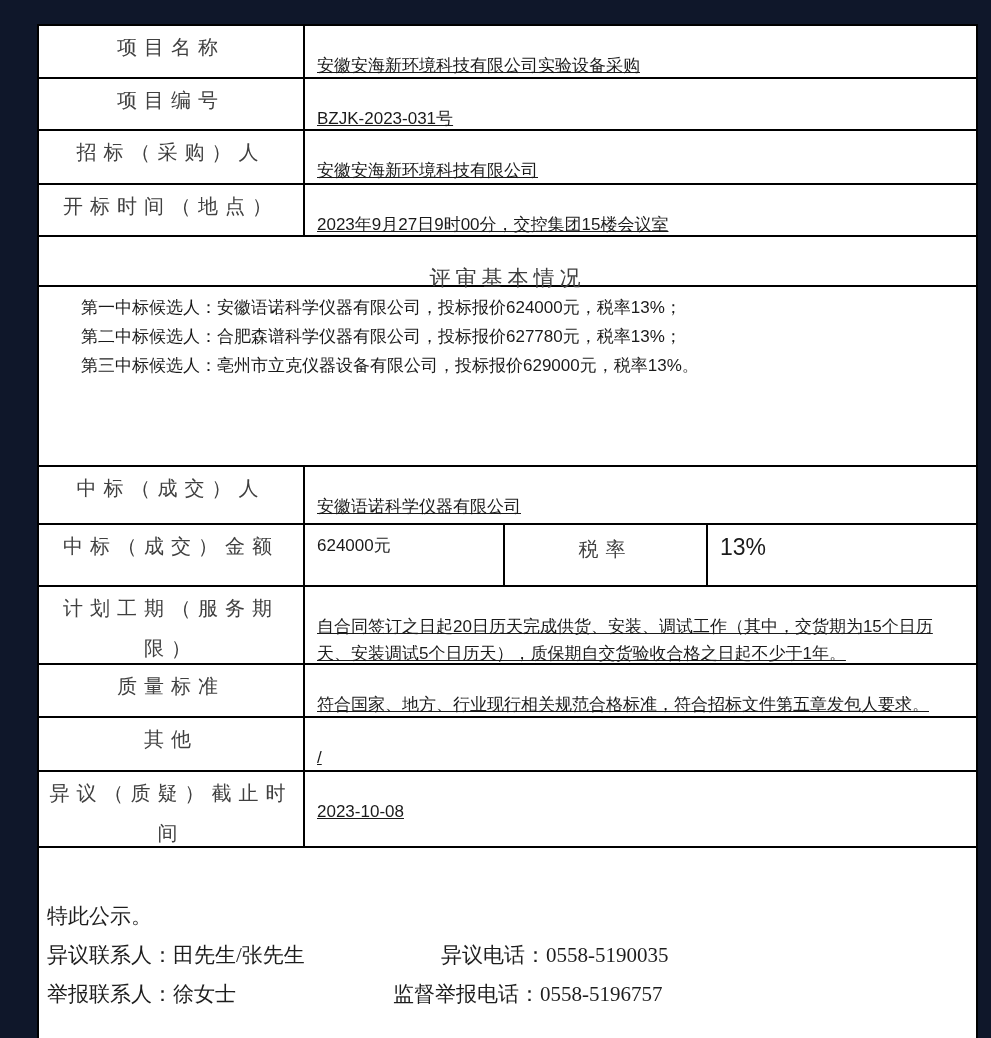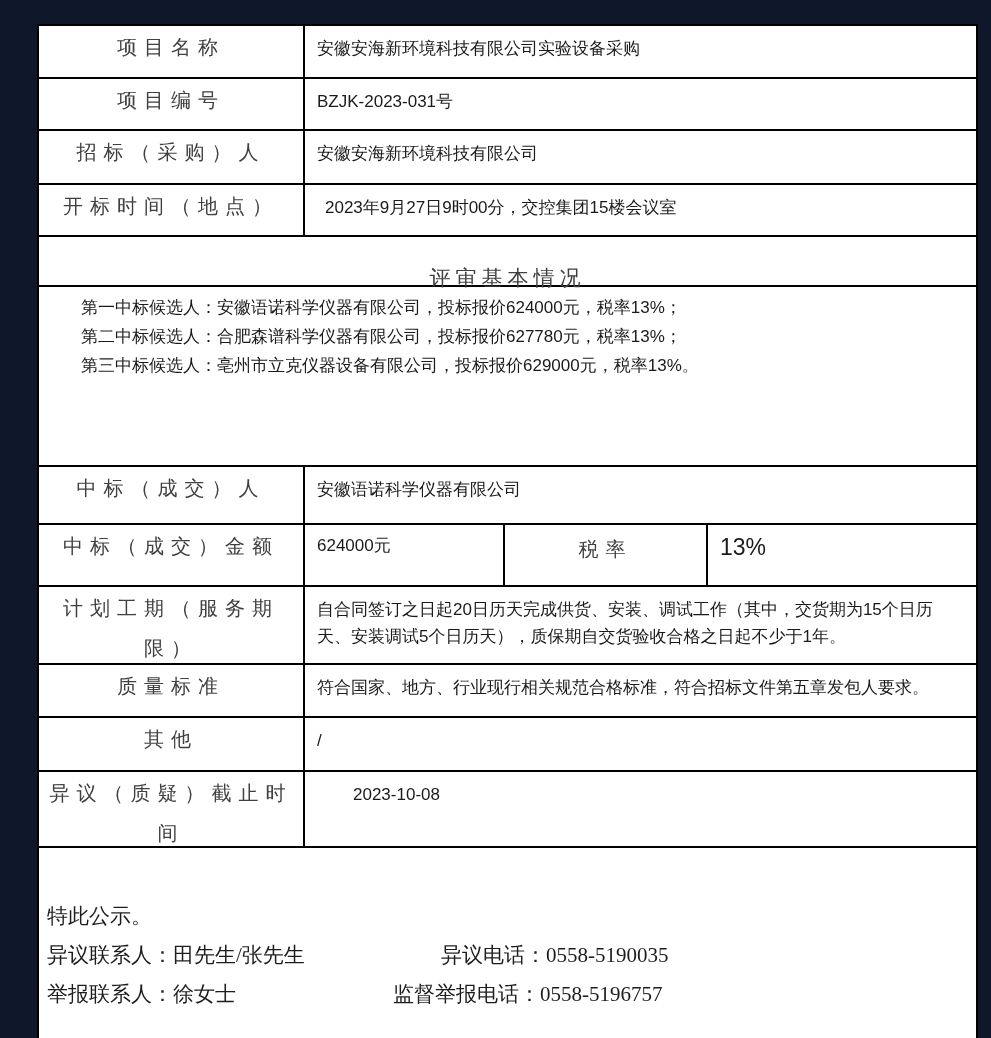"安徽安海新环境科技有限公司实验设备采购" .value-cell { padding: 9px 12px 0 12px -> 26px 12px 0 12px; text-decoration: none -> underline }
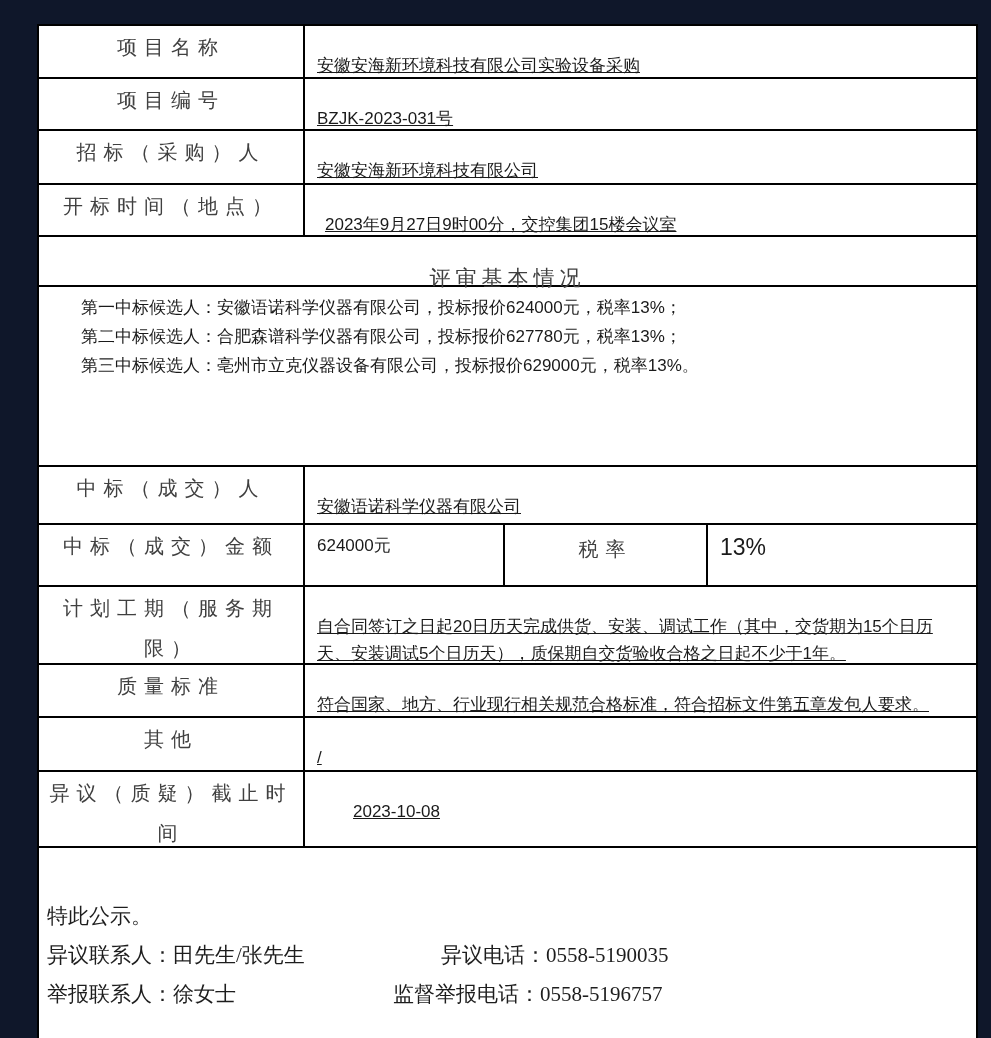"开标时间（地点）" .h-r4 { gap: 8px -> none }
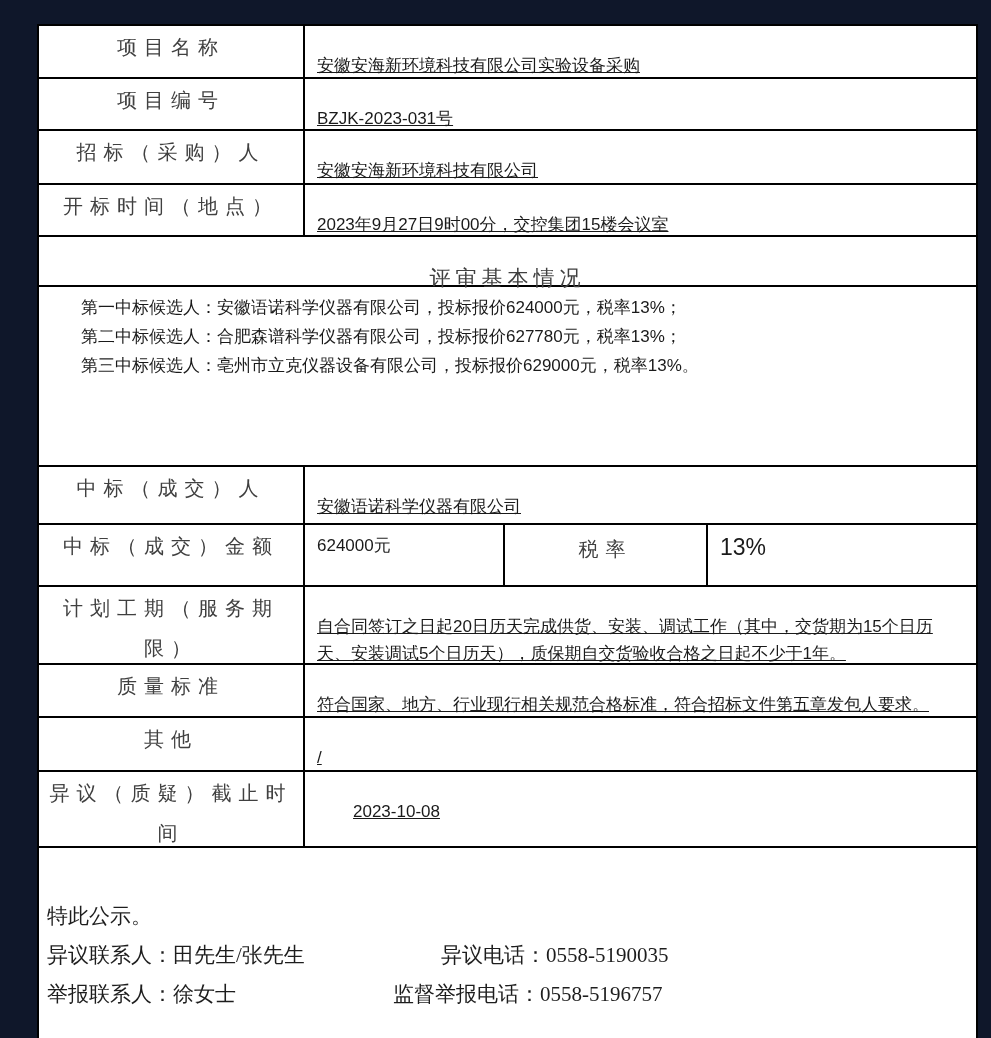"异议（质疑）截止时间" .h-ddl { gap: 36px -> none }
